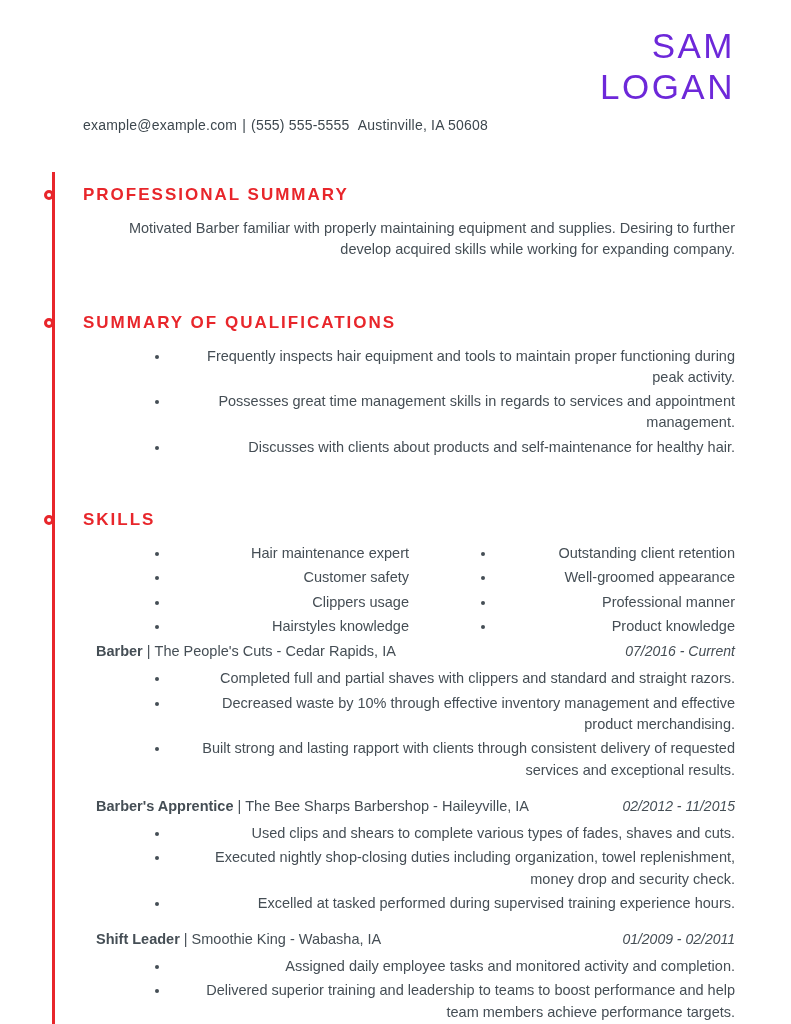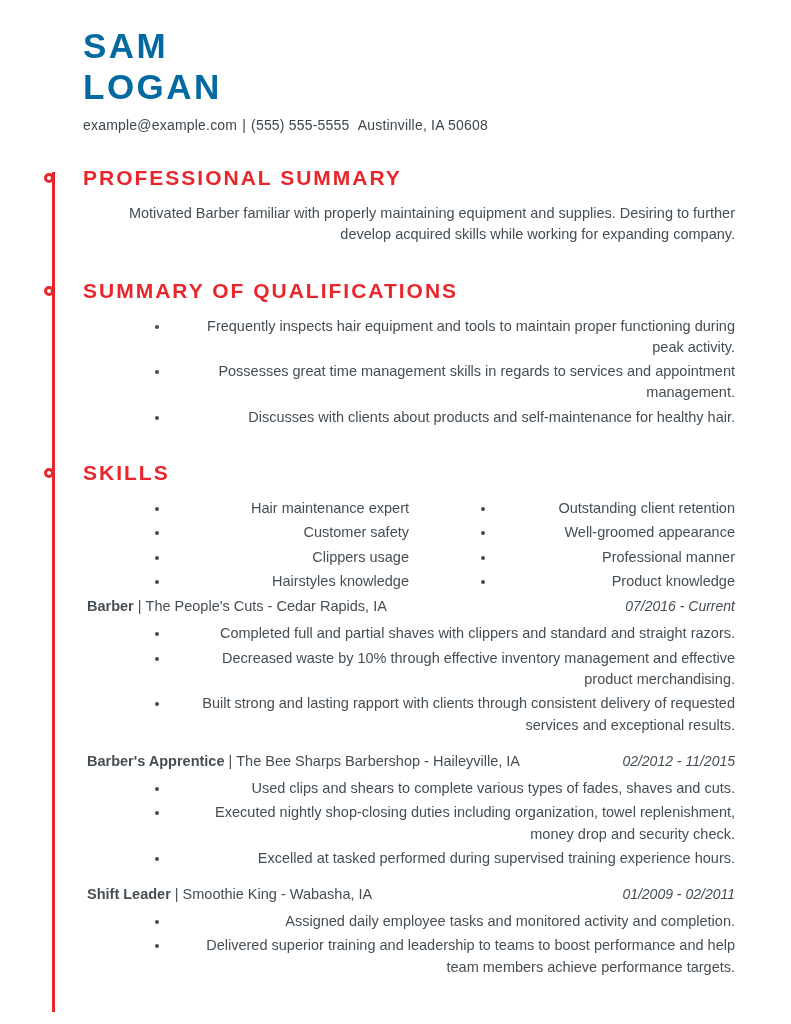"SAM" .name { color: #0369a1 -> #6d28d9; font-weight: bold -> normal; text-align: none -> right }
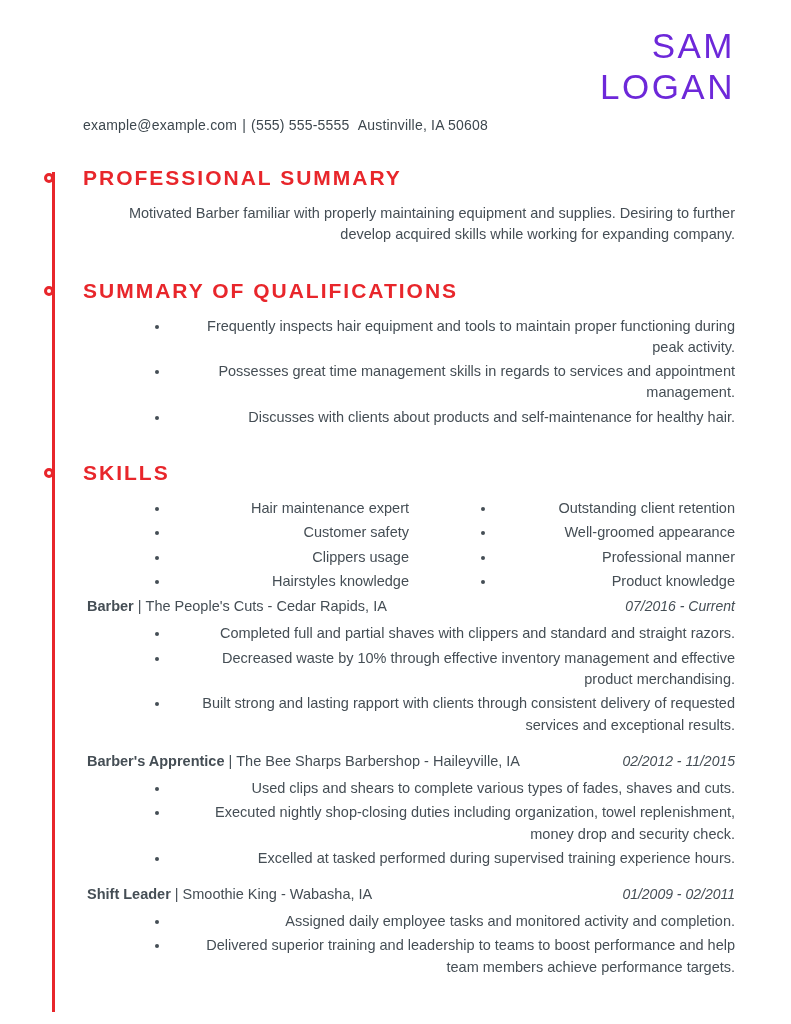"PROFESSIONAL SUMMARY" h2.heading { font-size: 21px -> 17px; margin-top: 33px -> 52px }
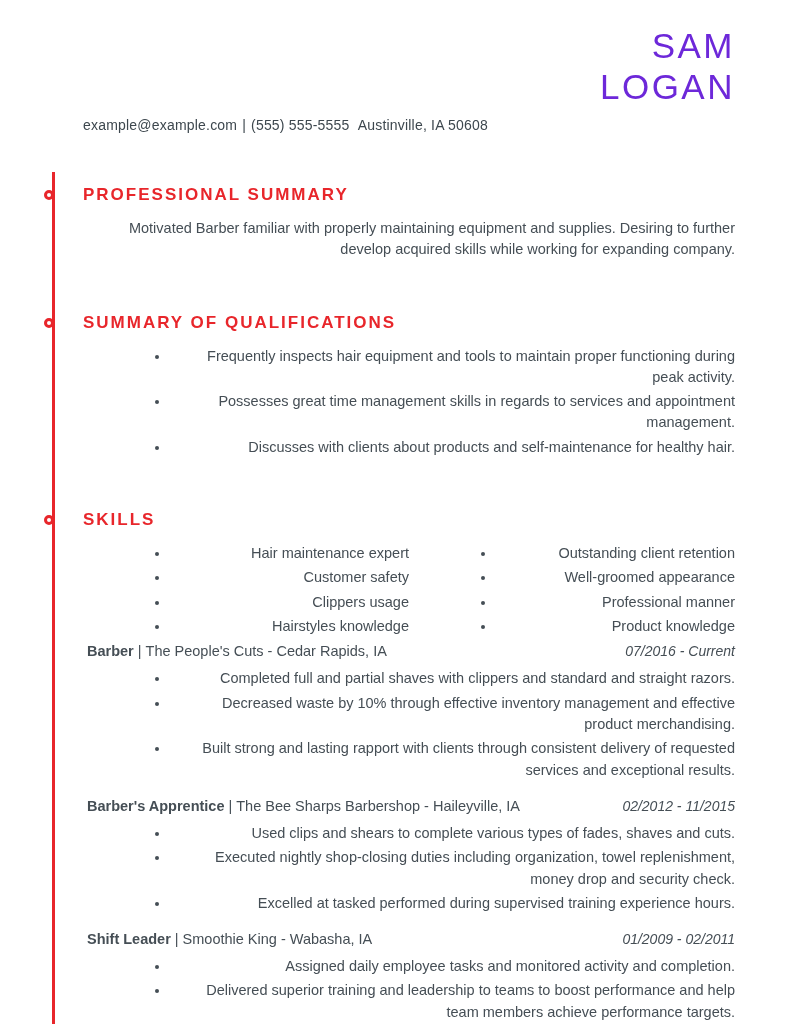"Barber | The People's Cuts" .job-header { margin: 17px 0 9px 4px -> 17px 0 9px 13px }
